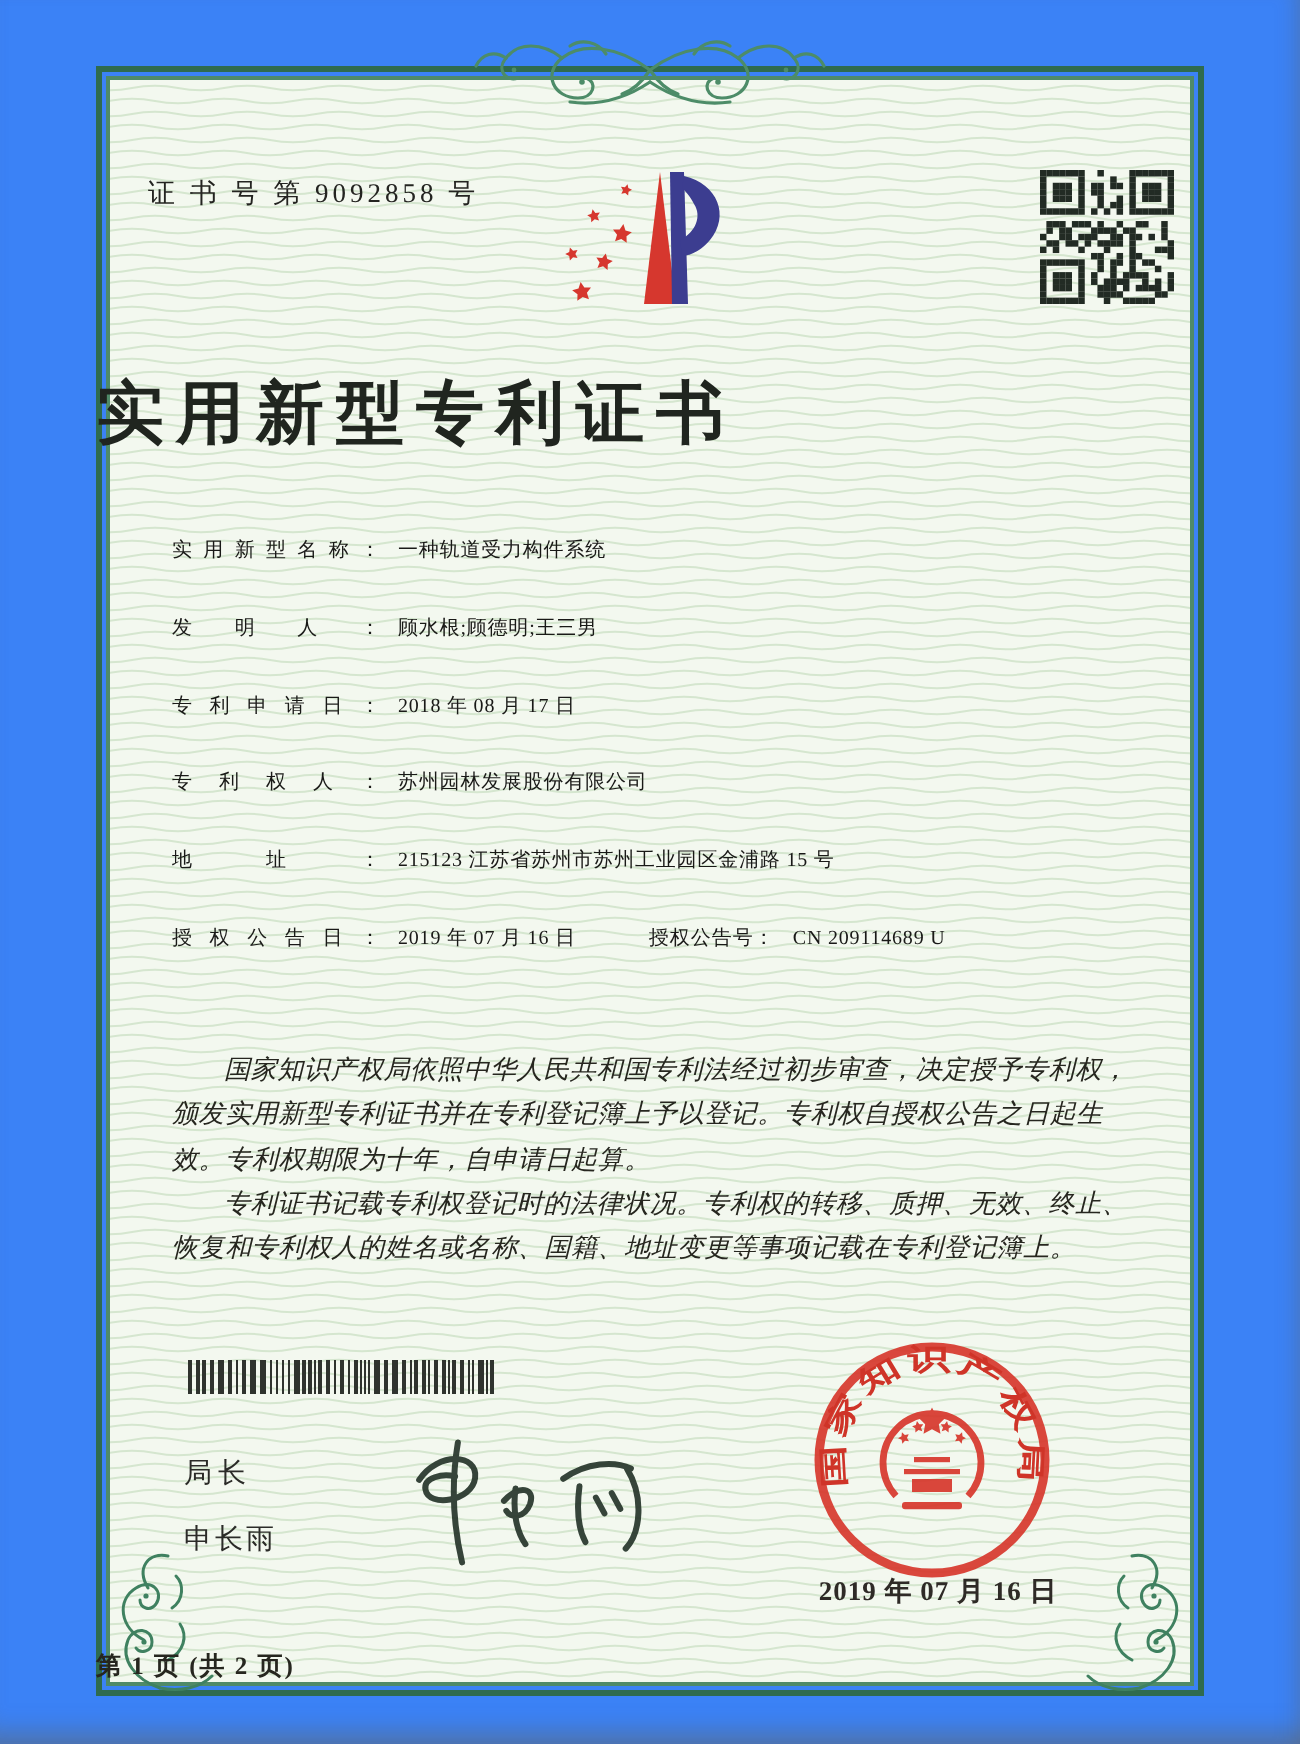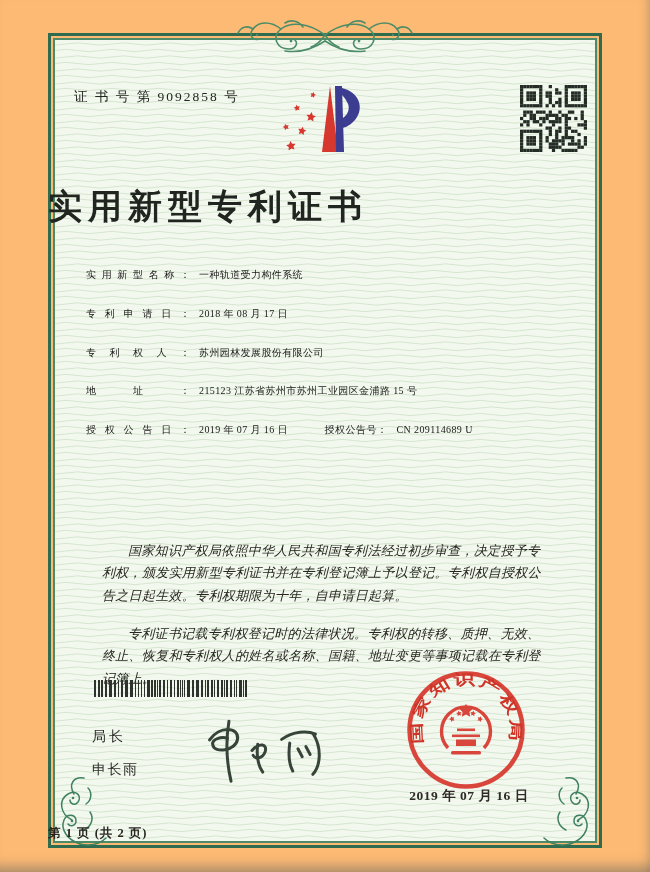"证 书 号 第 9092858" .page { background: #fdba74 -> #3b82f6 }
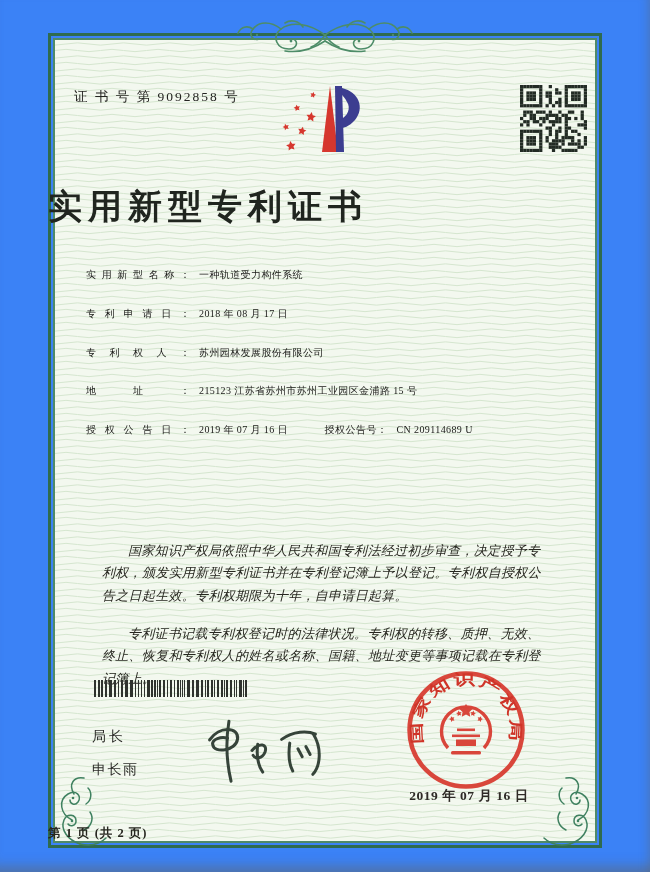"发明人： 顾水根;顾德明;王三男" div.row { html: none -> <div> <span>发明人：</span><span>顾水根;顾德明;王三男</span> </div> }
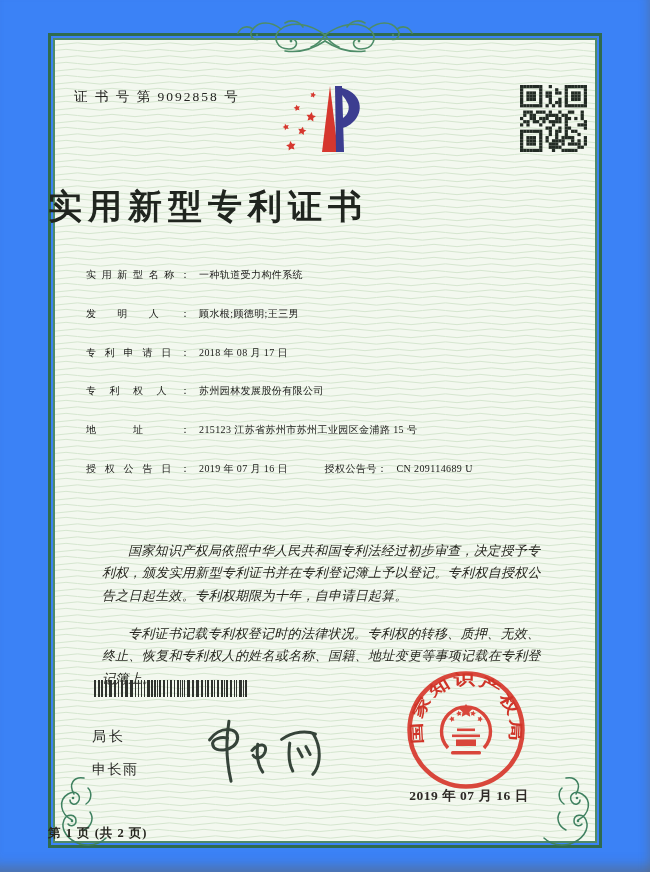"国家知识产权局依照中华人民共和国专利法经过初步审查，决定授予专利权，颁发实用新型" .body-text p { margin: 16px -> 0 }
